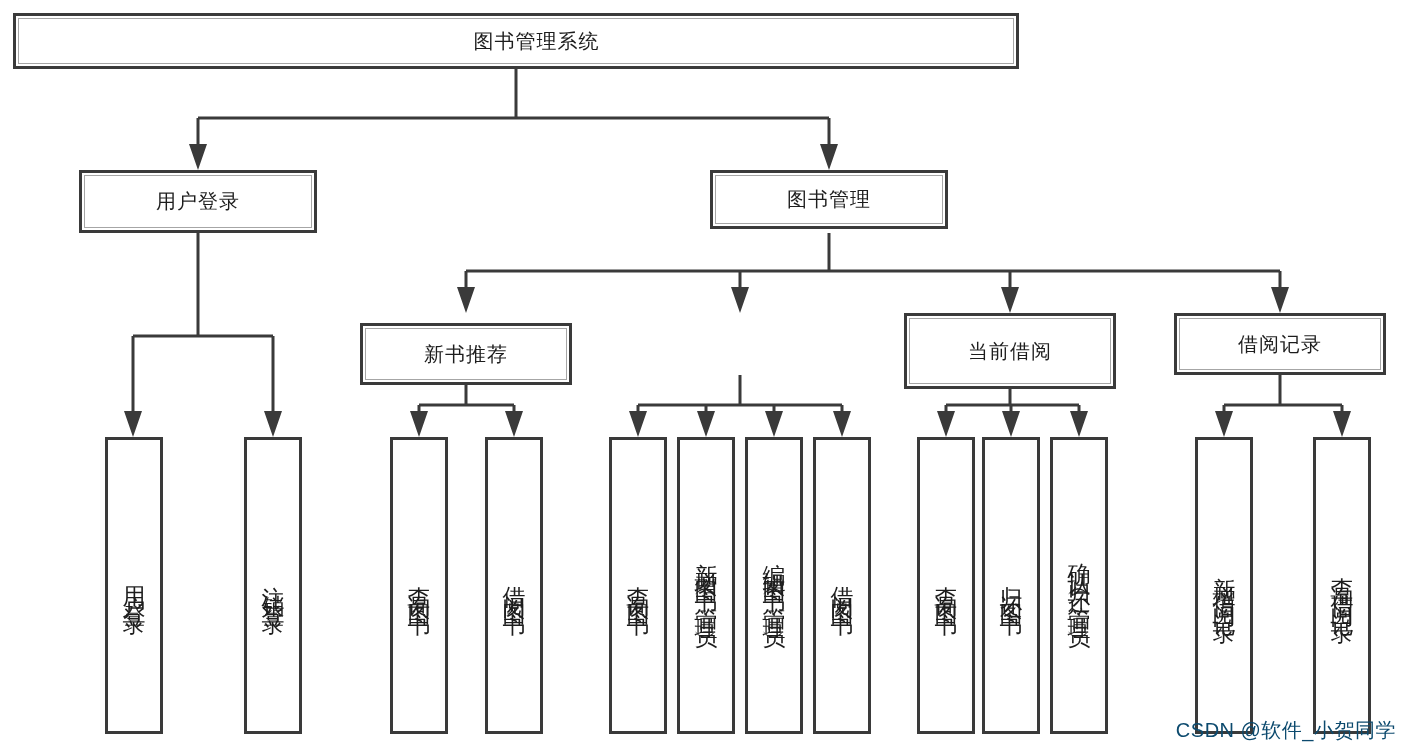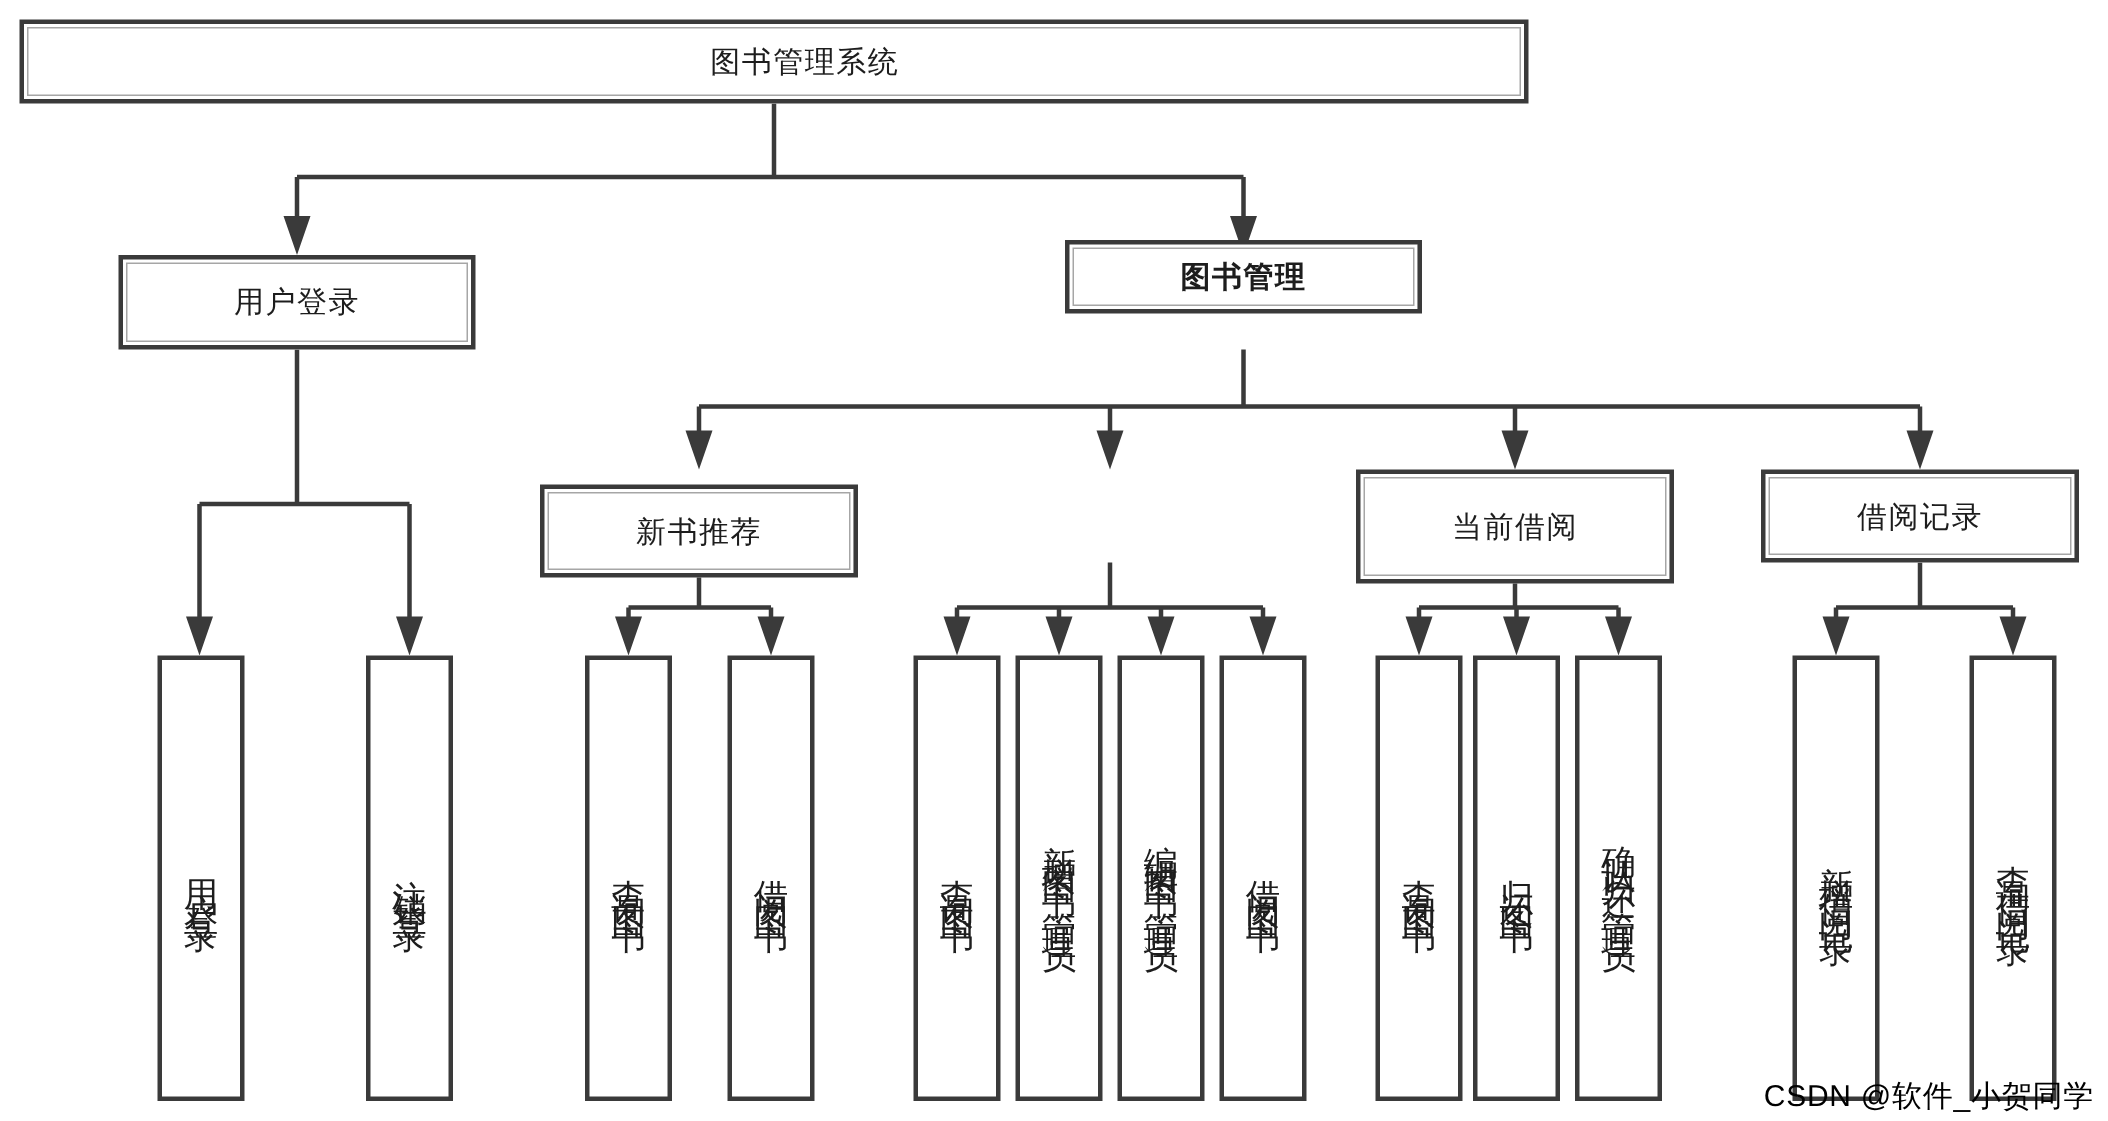"图书管理" div.node { font-weight: bold -> none; height: 49px -> 59px; top: 160px -> 170px }
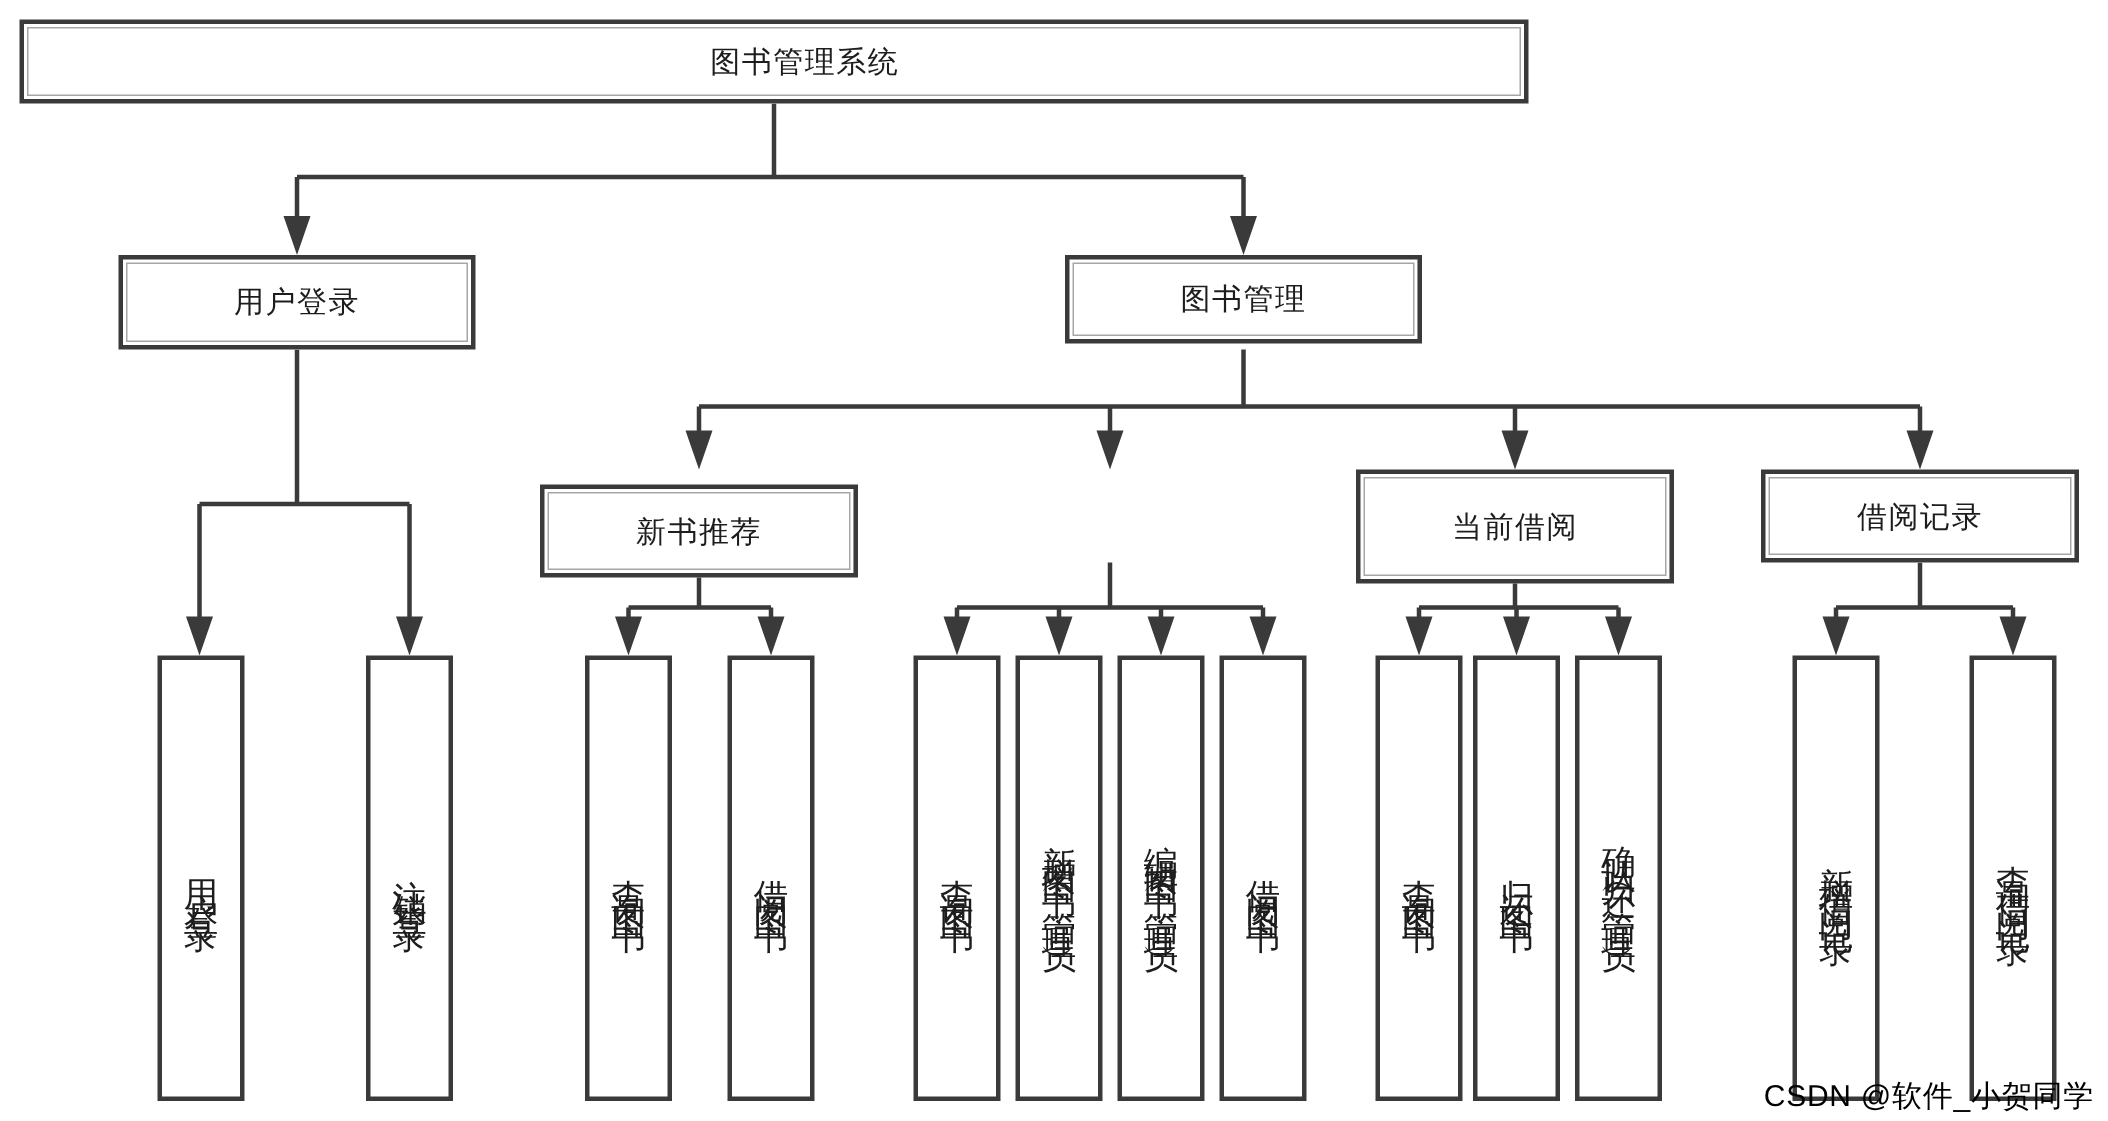"CSDN @软件_小贺同学" #watermark { color: #000000 -> #0c4a6e }
